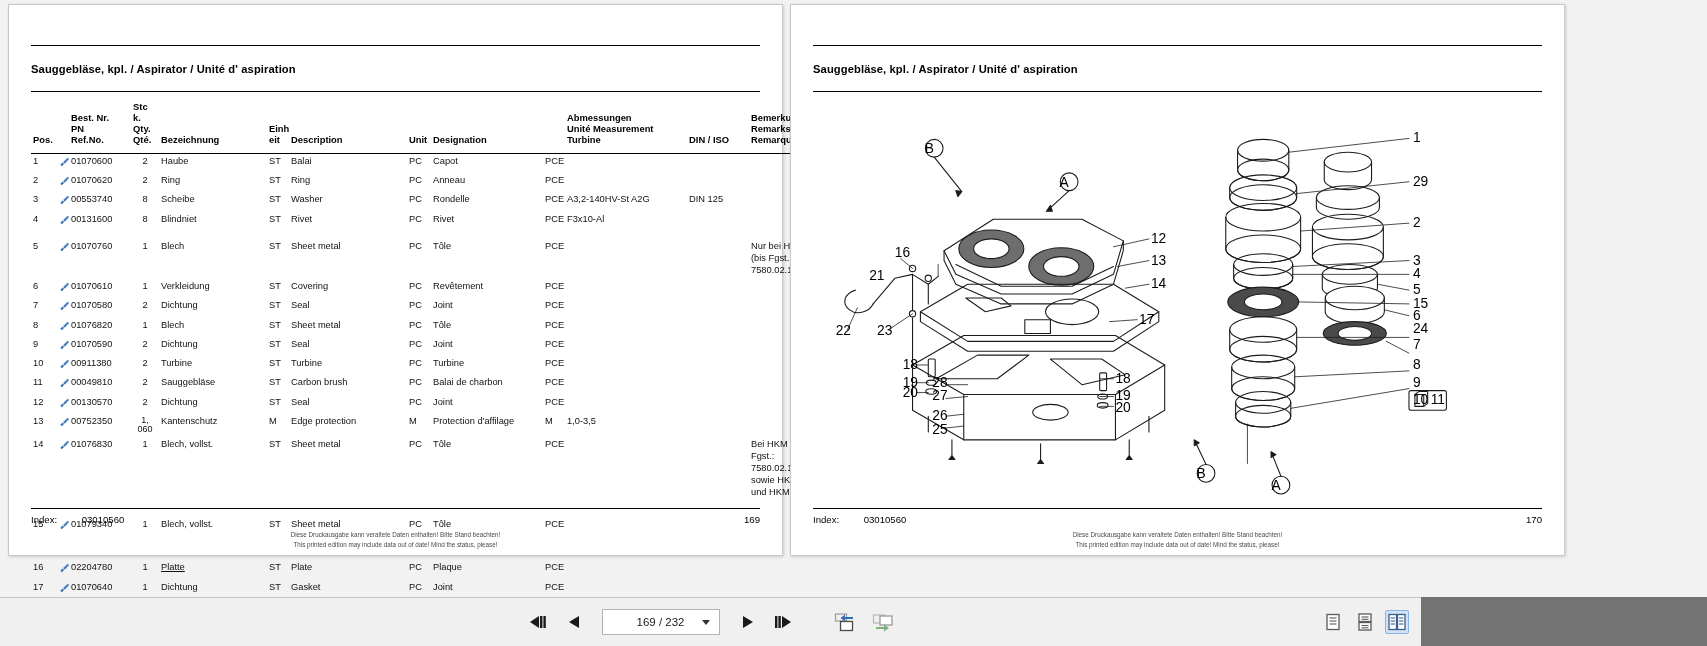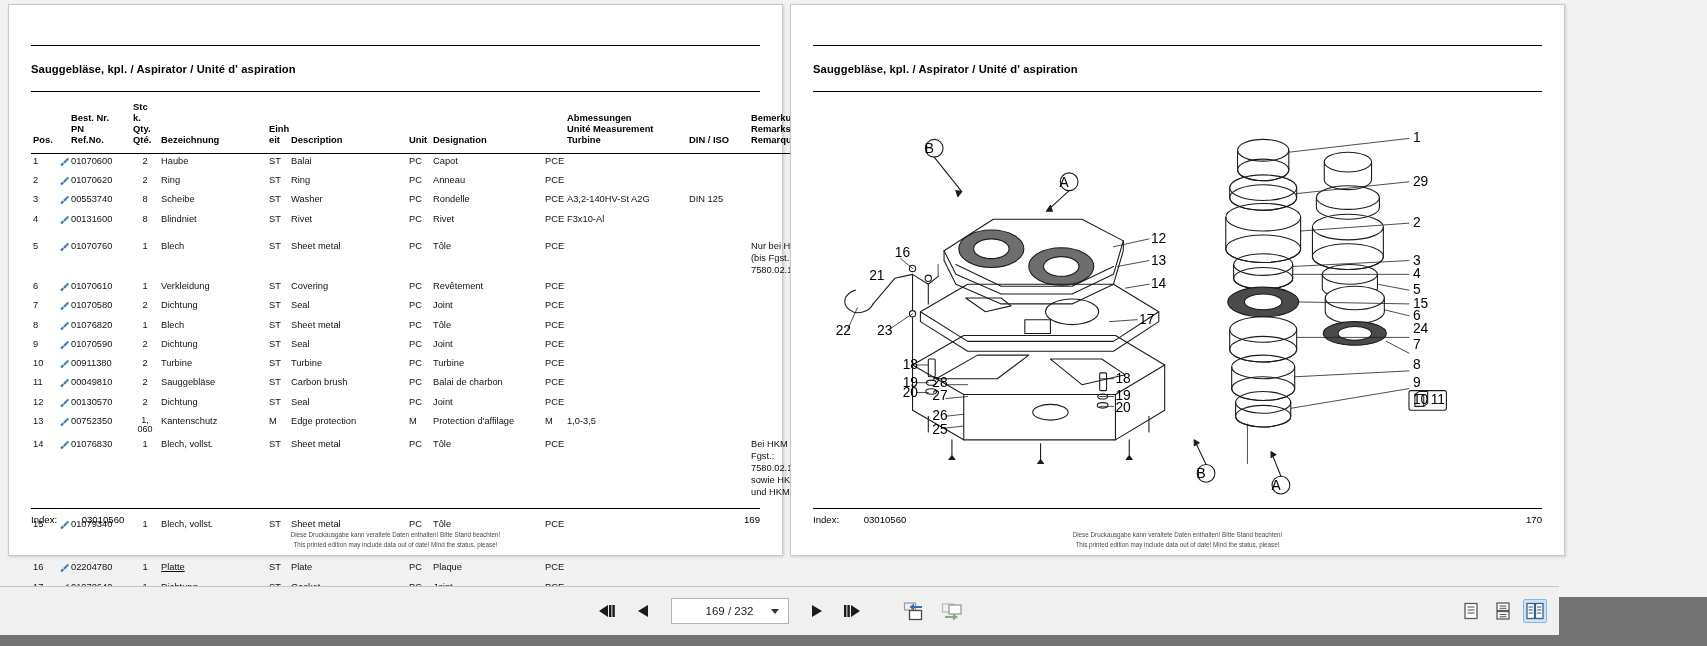"169 / 232" .toolbar { bottom: 11px -> 0; width: 1559px -> 1421px }
